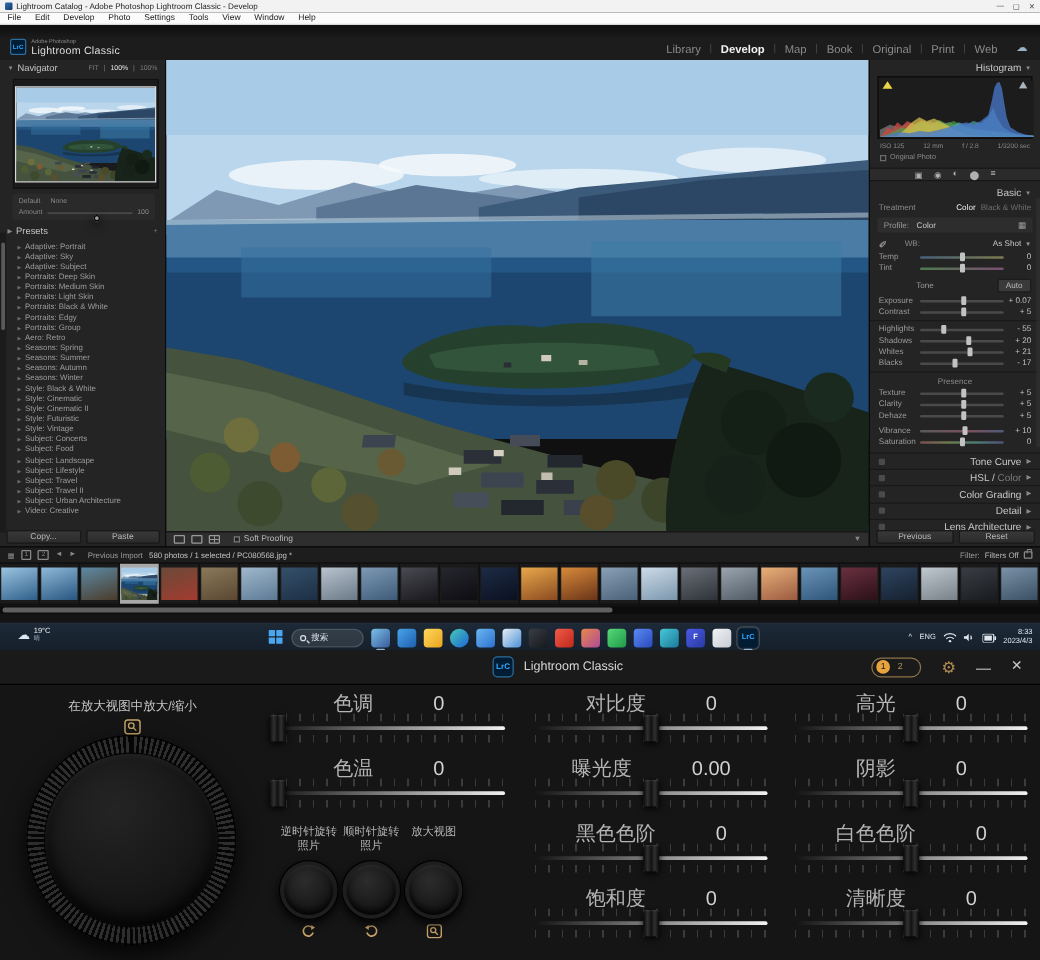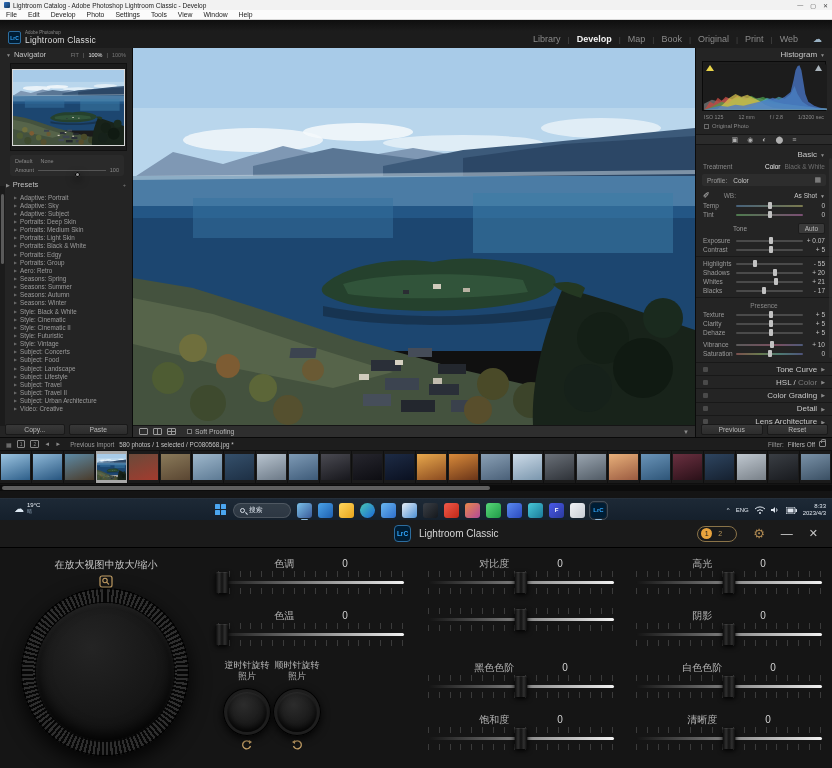"色调" .cs-head { font-size: 10px -> 16px }
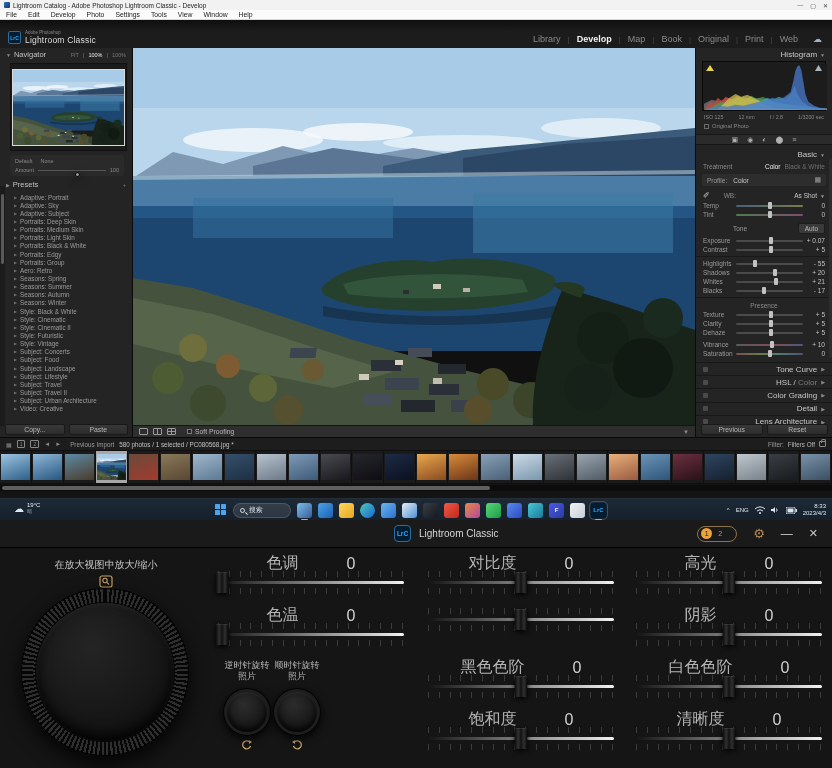"曝光度" div.cs-head { html: none -> <div> <span>曝光度</span> <span>0.00</span> </div> }
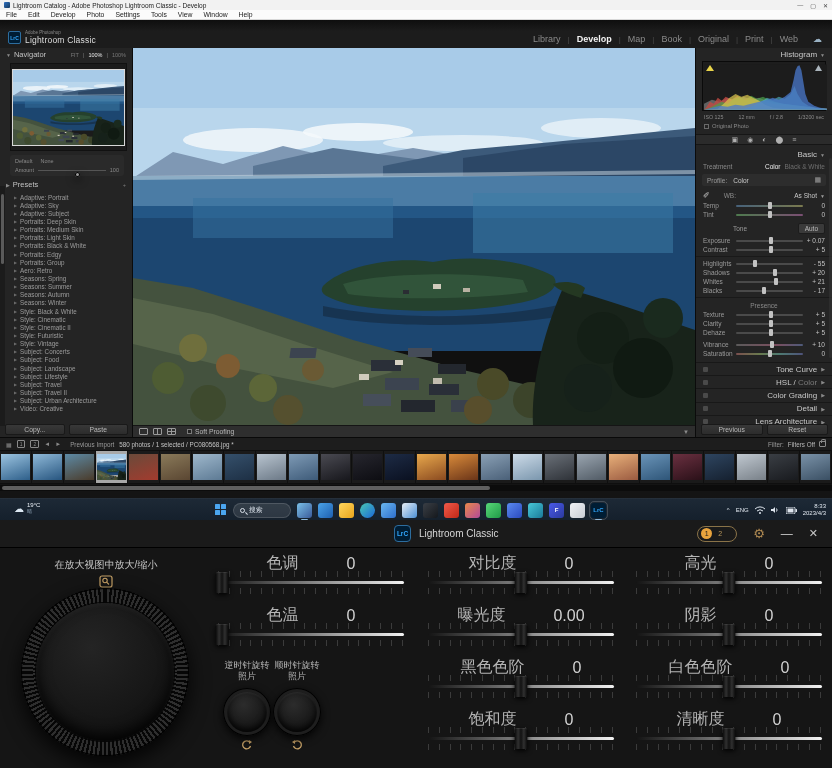"放大视图" div.knobcell { html: none -> <div> <div>放大视图</div> <div> <div></div> </div> <div> <svg> <rect></rect> <circle></circle> <line></line> </svg> </div> </div> }
